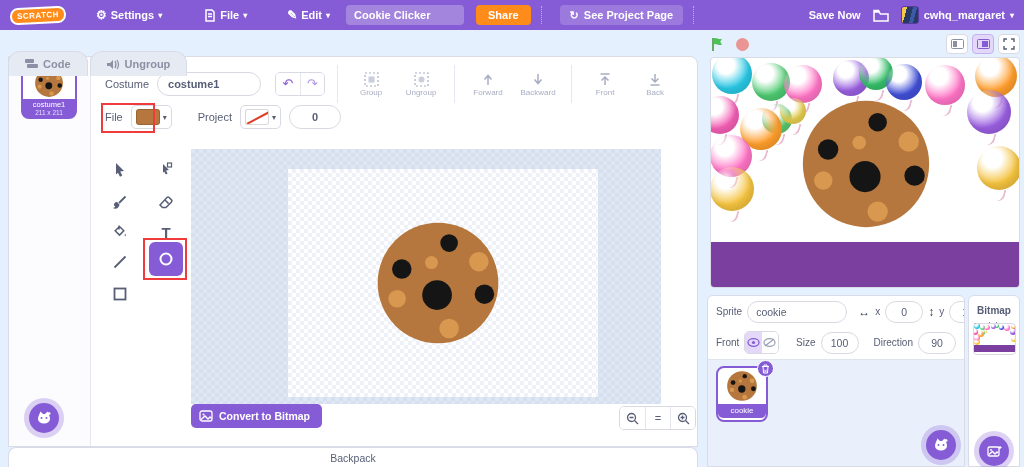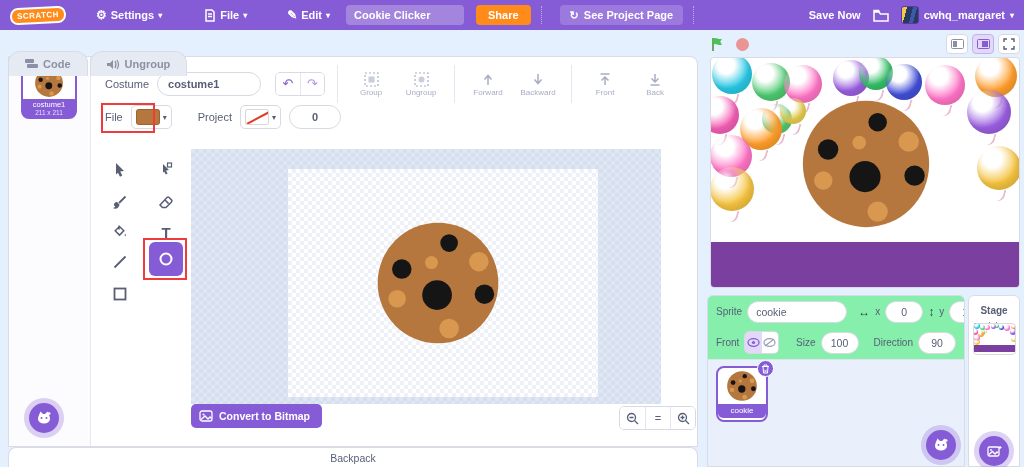"Sprite" .sprite-pane { background: #86efac -> #ffffff }
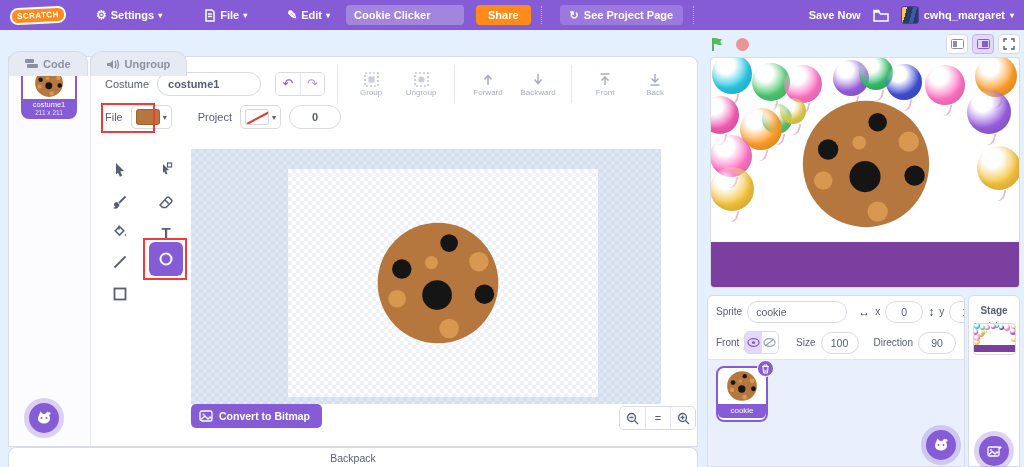"Stage" div.title { text: Stage -> Bitmap }
